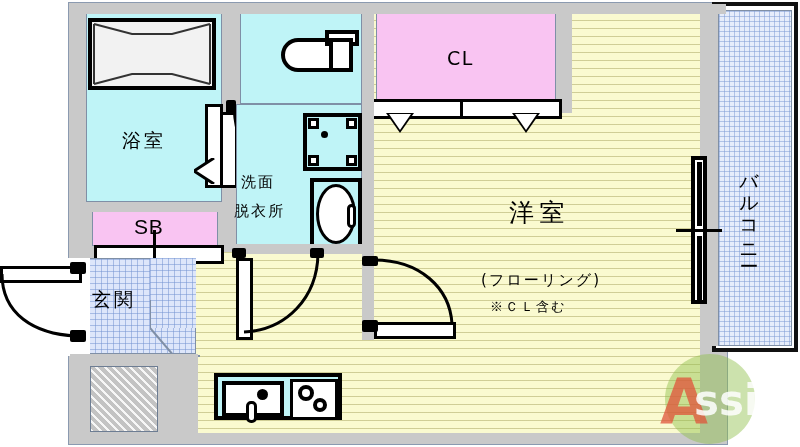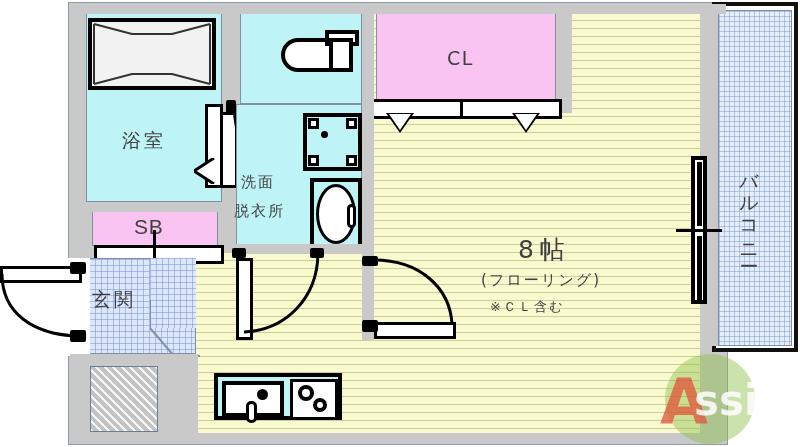"CL" .lbl { color: #404040 -> #000000 }
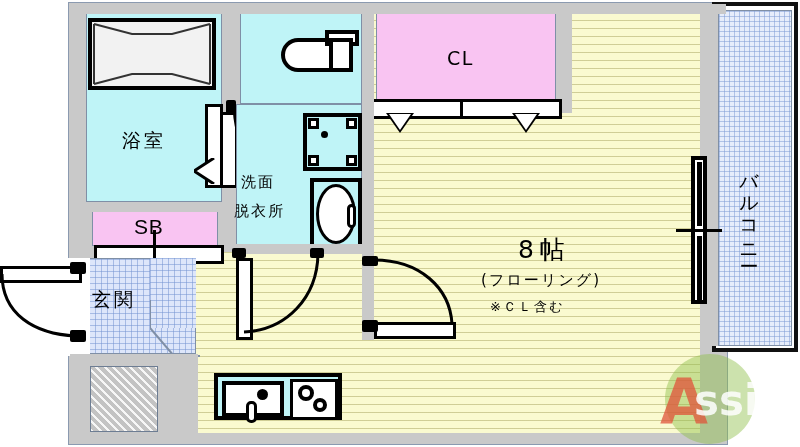"洋室" div.lbl { html: none -> <div>洋室</div> }
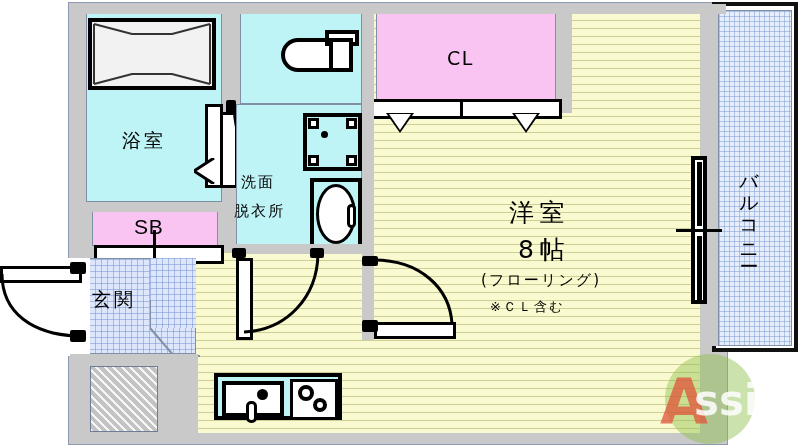"8帖" div.lbl { html: <div>8帖</div> -> none }
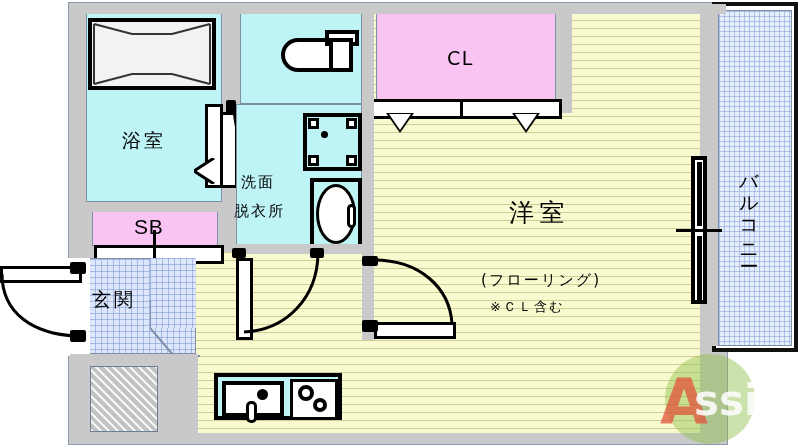"※ＣＬ含む" .lbl-xs { font-family: none -> Liberation Serif, serif }
